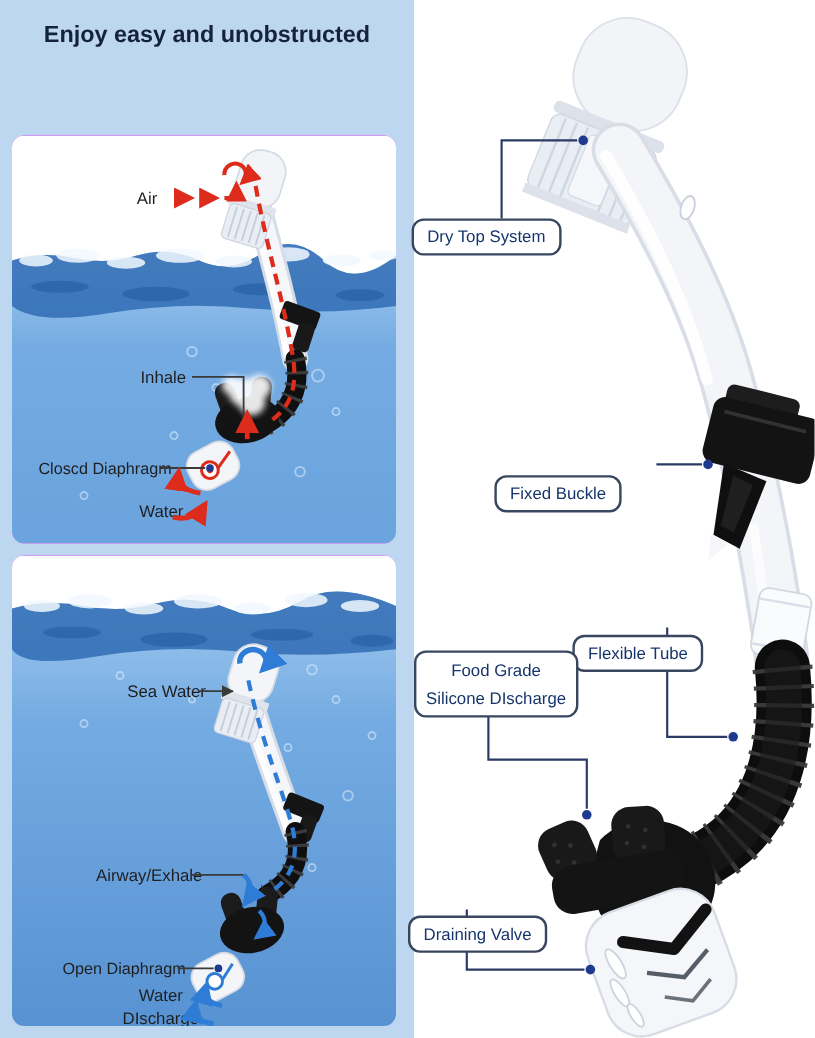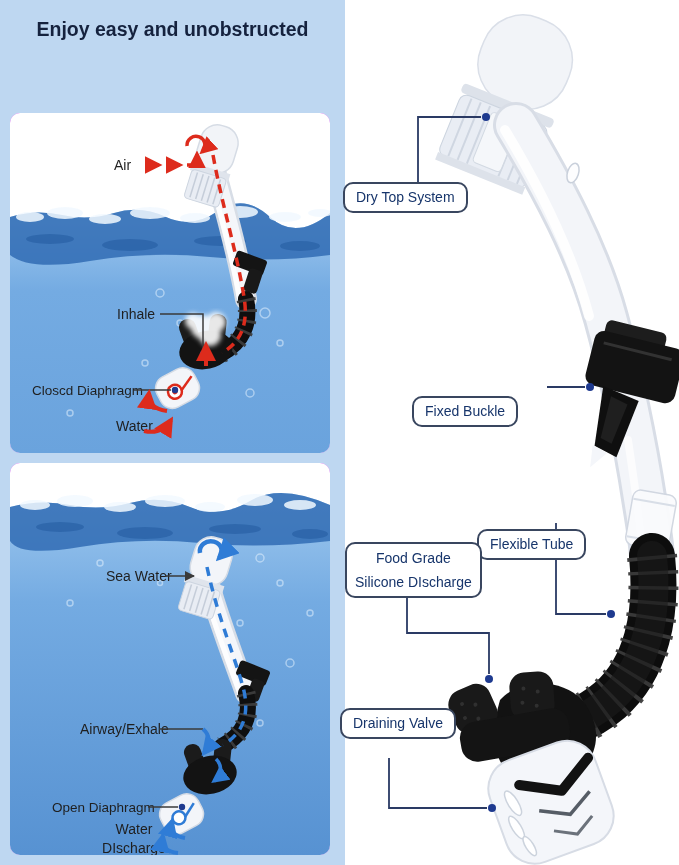"Draining Valve" div.callout { top: 708px -> 763px }
